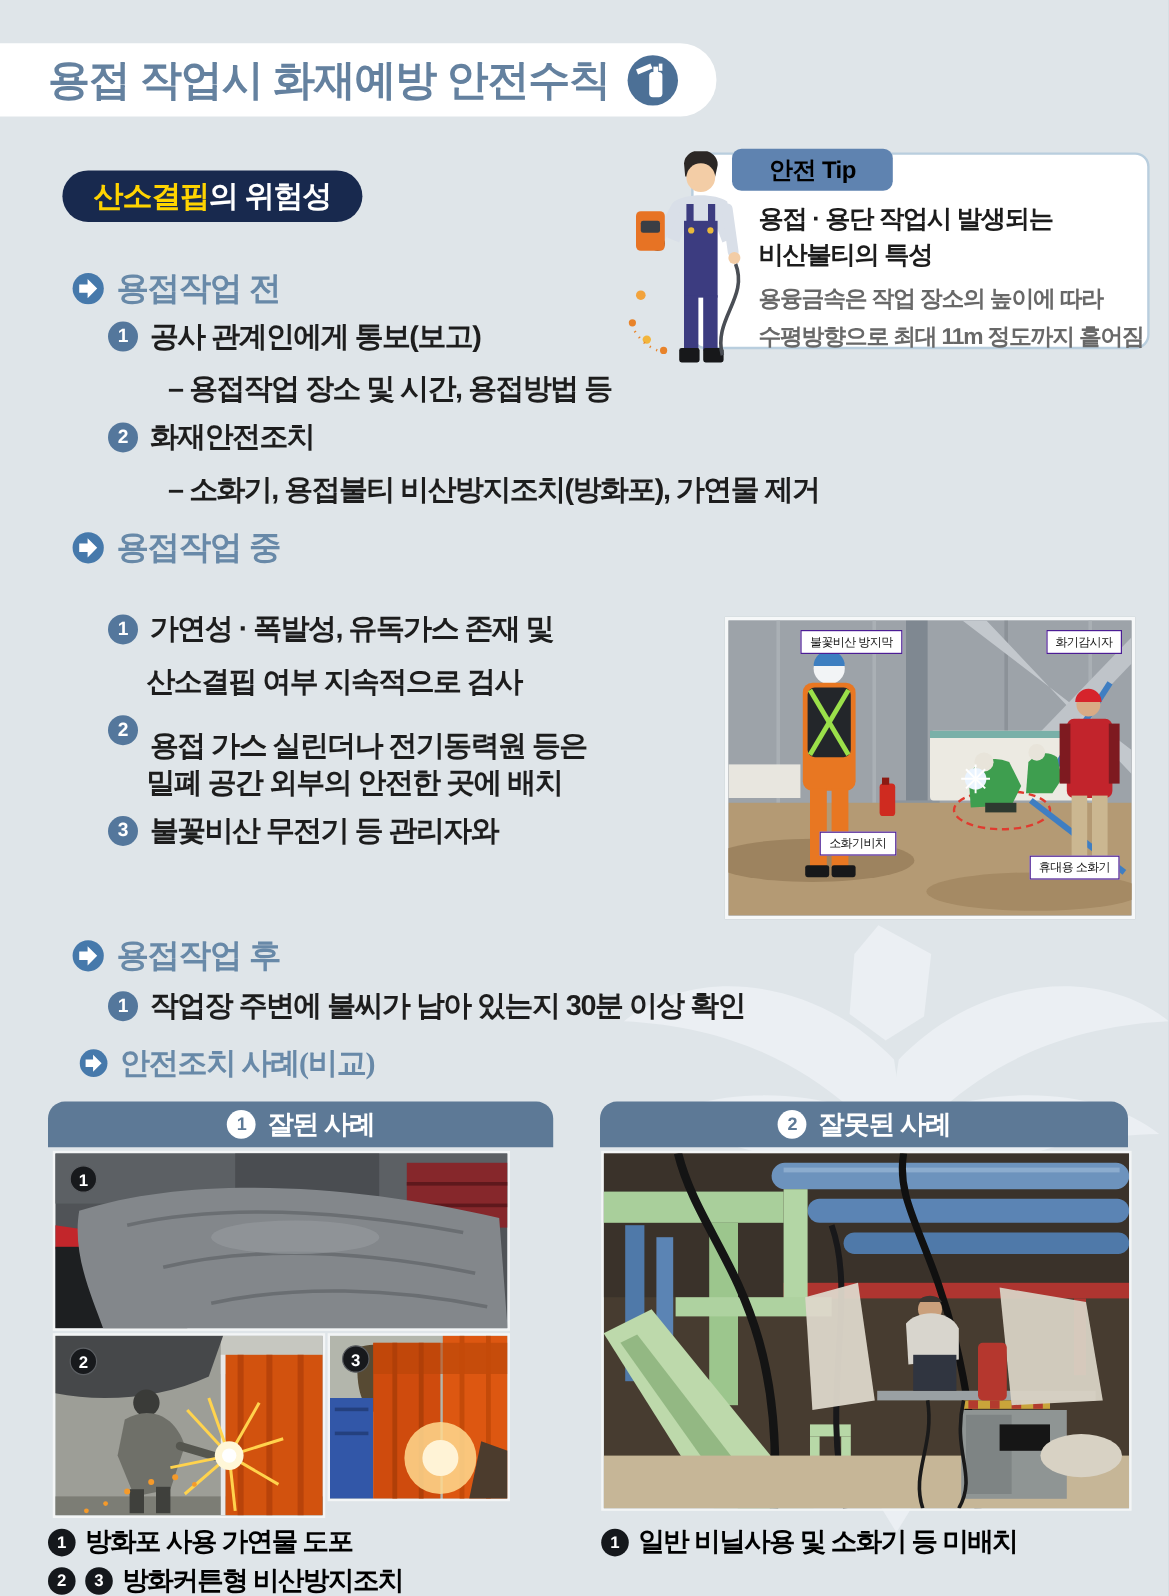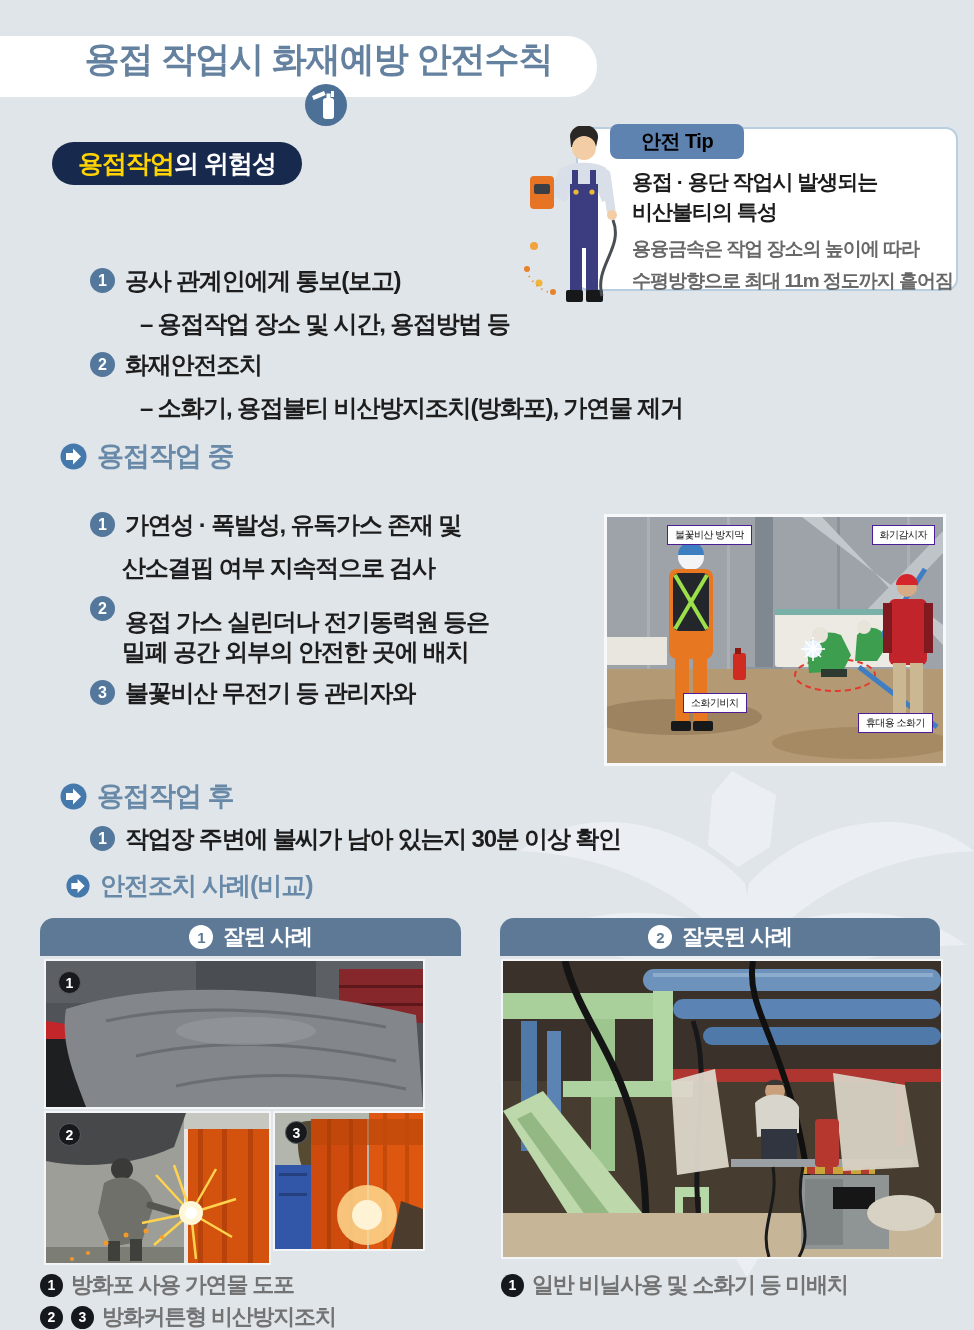"용접 작업시 화재예방 안전수칙" .title-bar { flex-direction: column -> none }
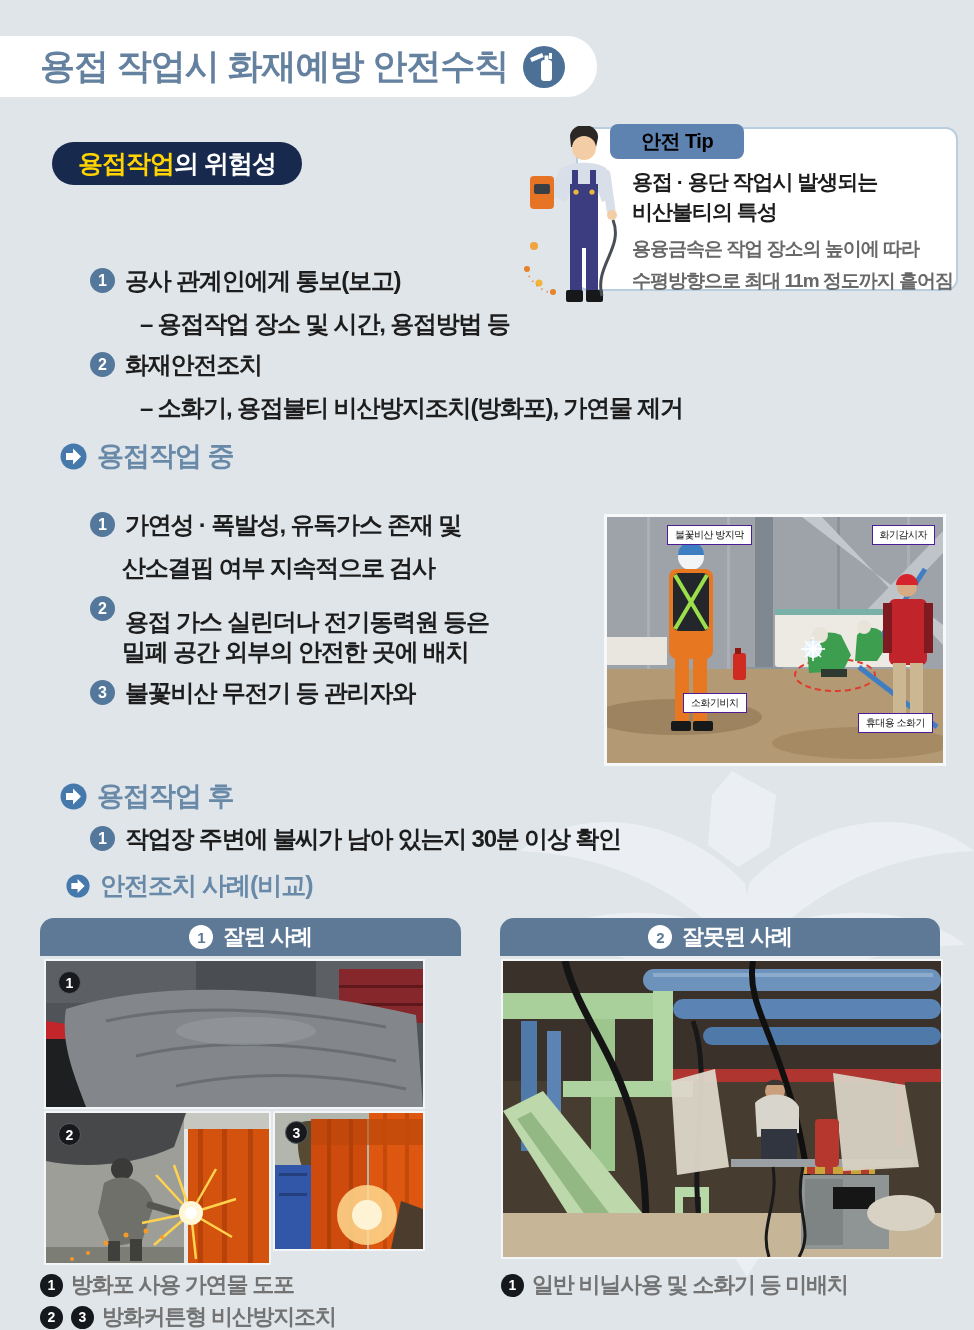"용접작업" span.hl { text: 용접작업 -> 산소결핍 }
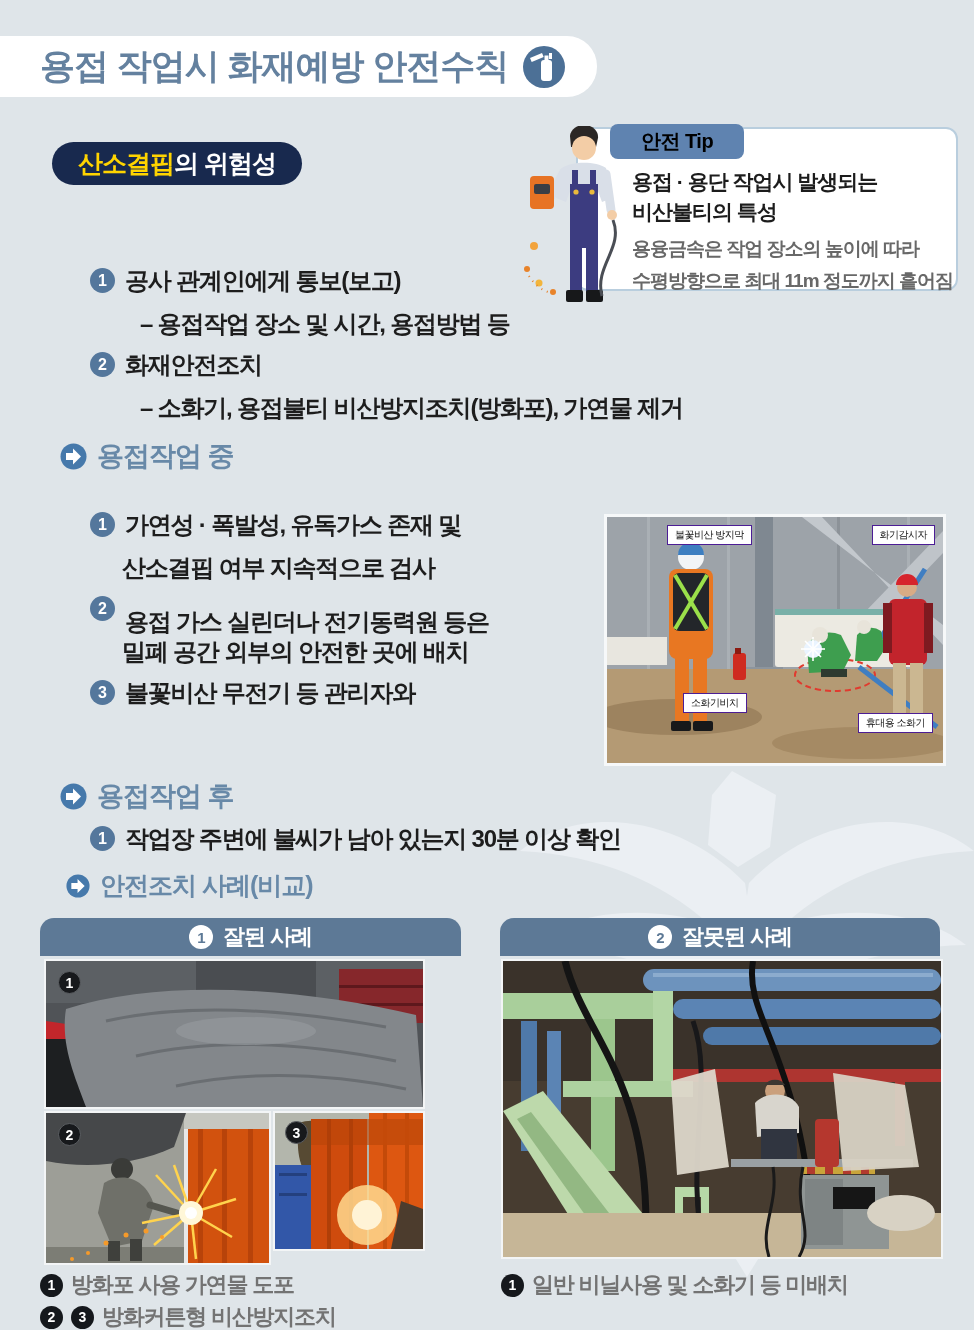"용접작업 전" div.section-head { html: none -> <div> <svg> <circle></circle> <polygon></polygon> </svg> <span>용접작업 전</span> </div> }
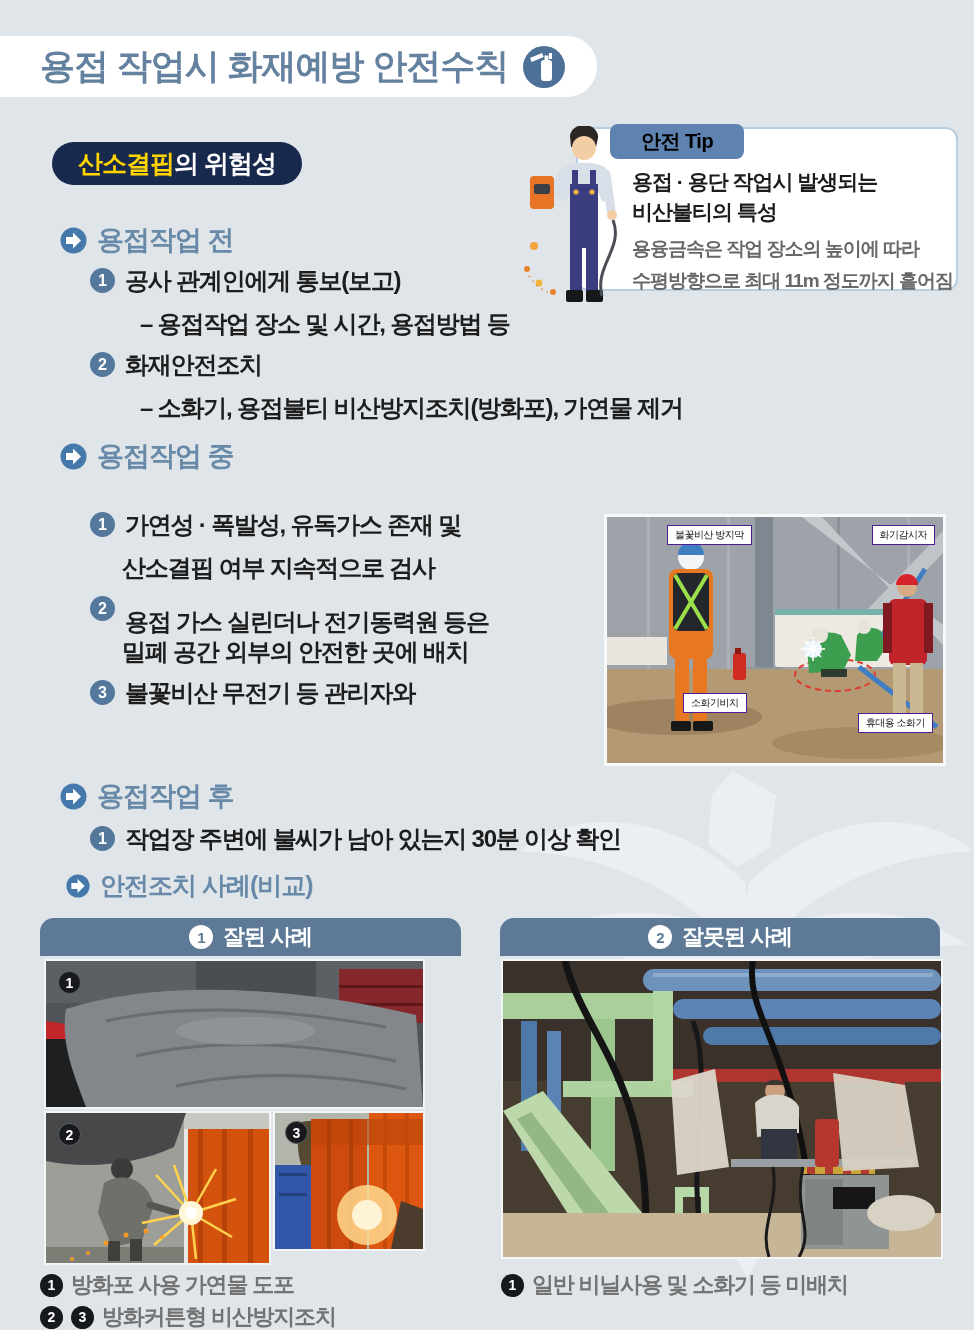"안전조치 사례(비교)" div.section-head { font-family: none -> Liberation Serif, serif }
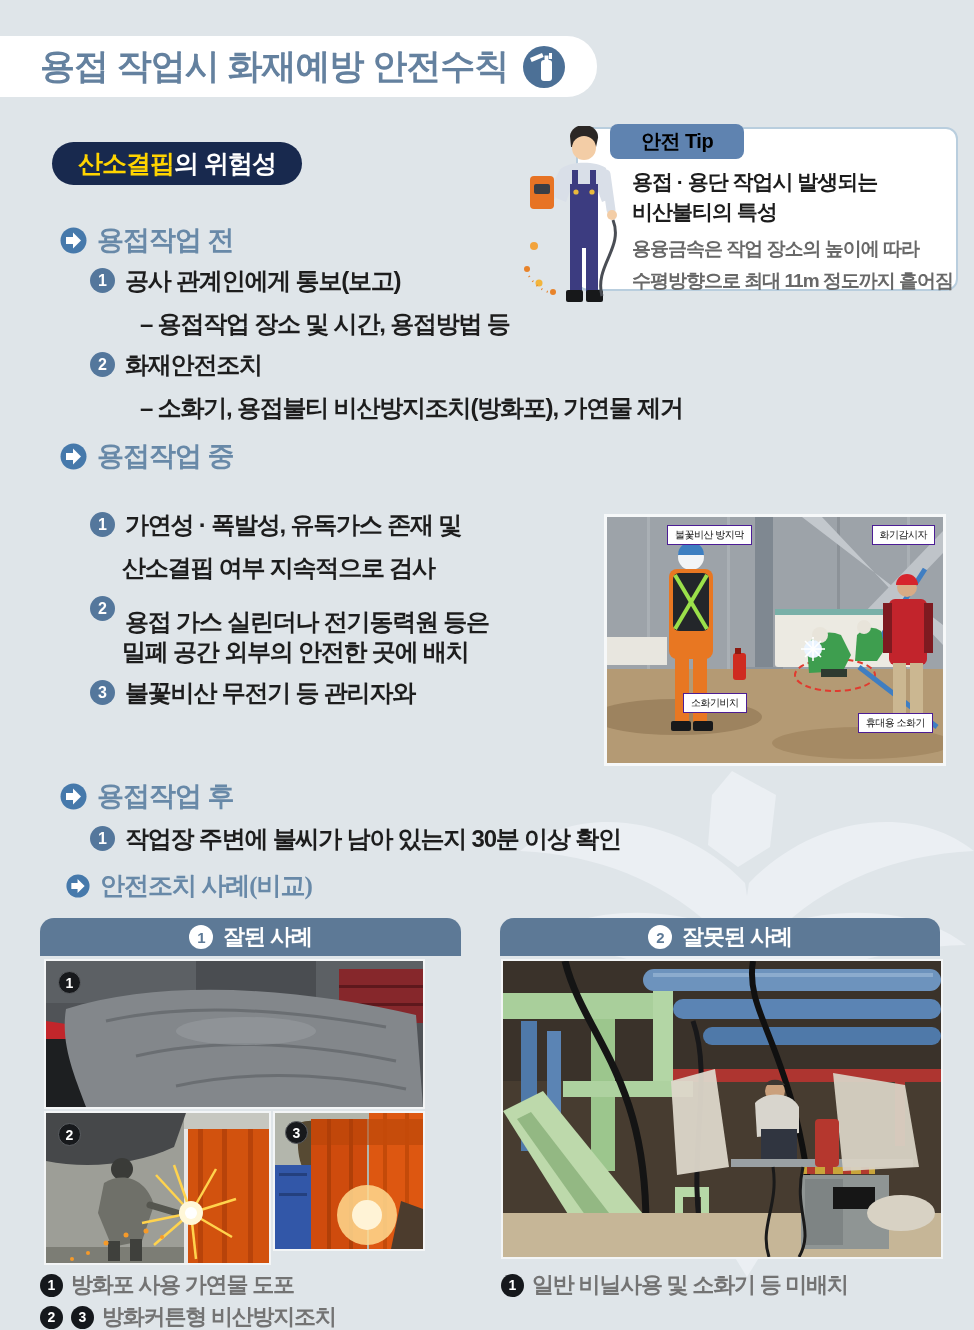"방화포 사용 가연물 도포" .cap-text { color: #737373 -> #000000 }
